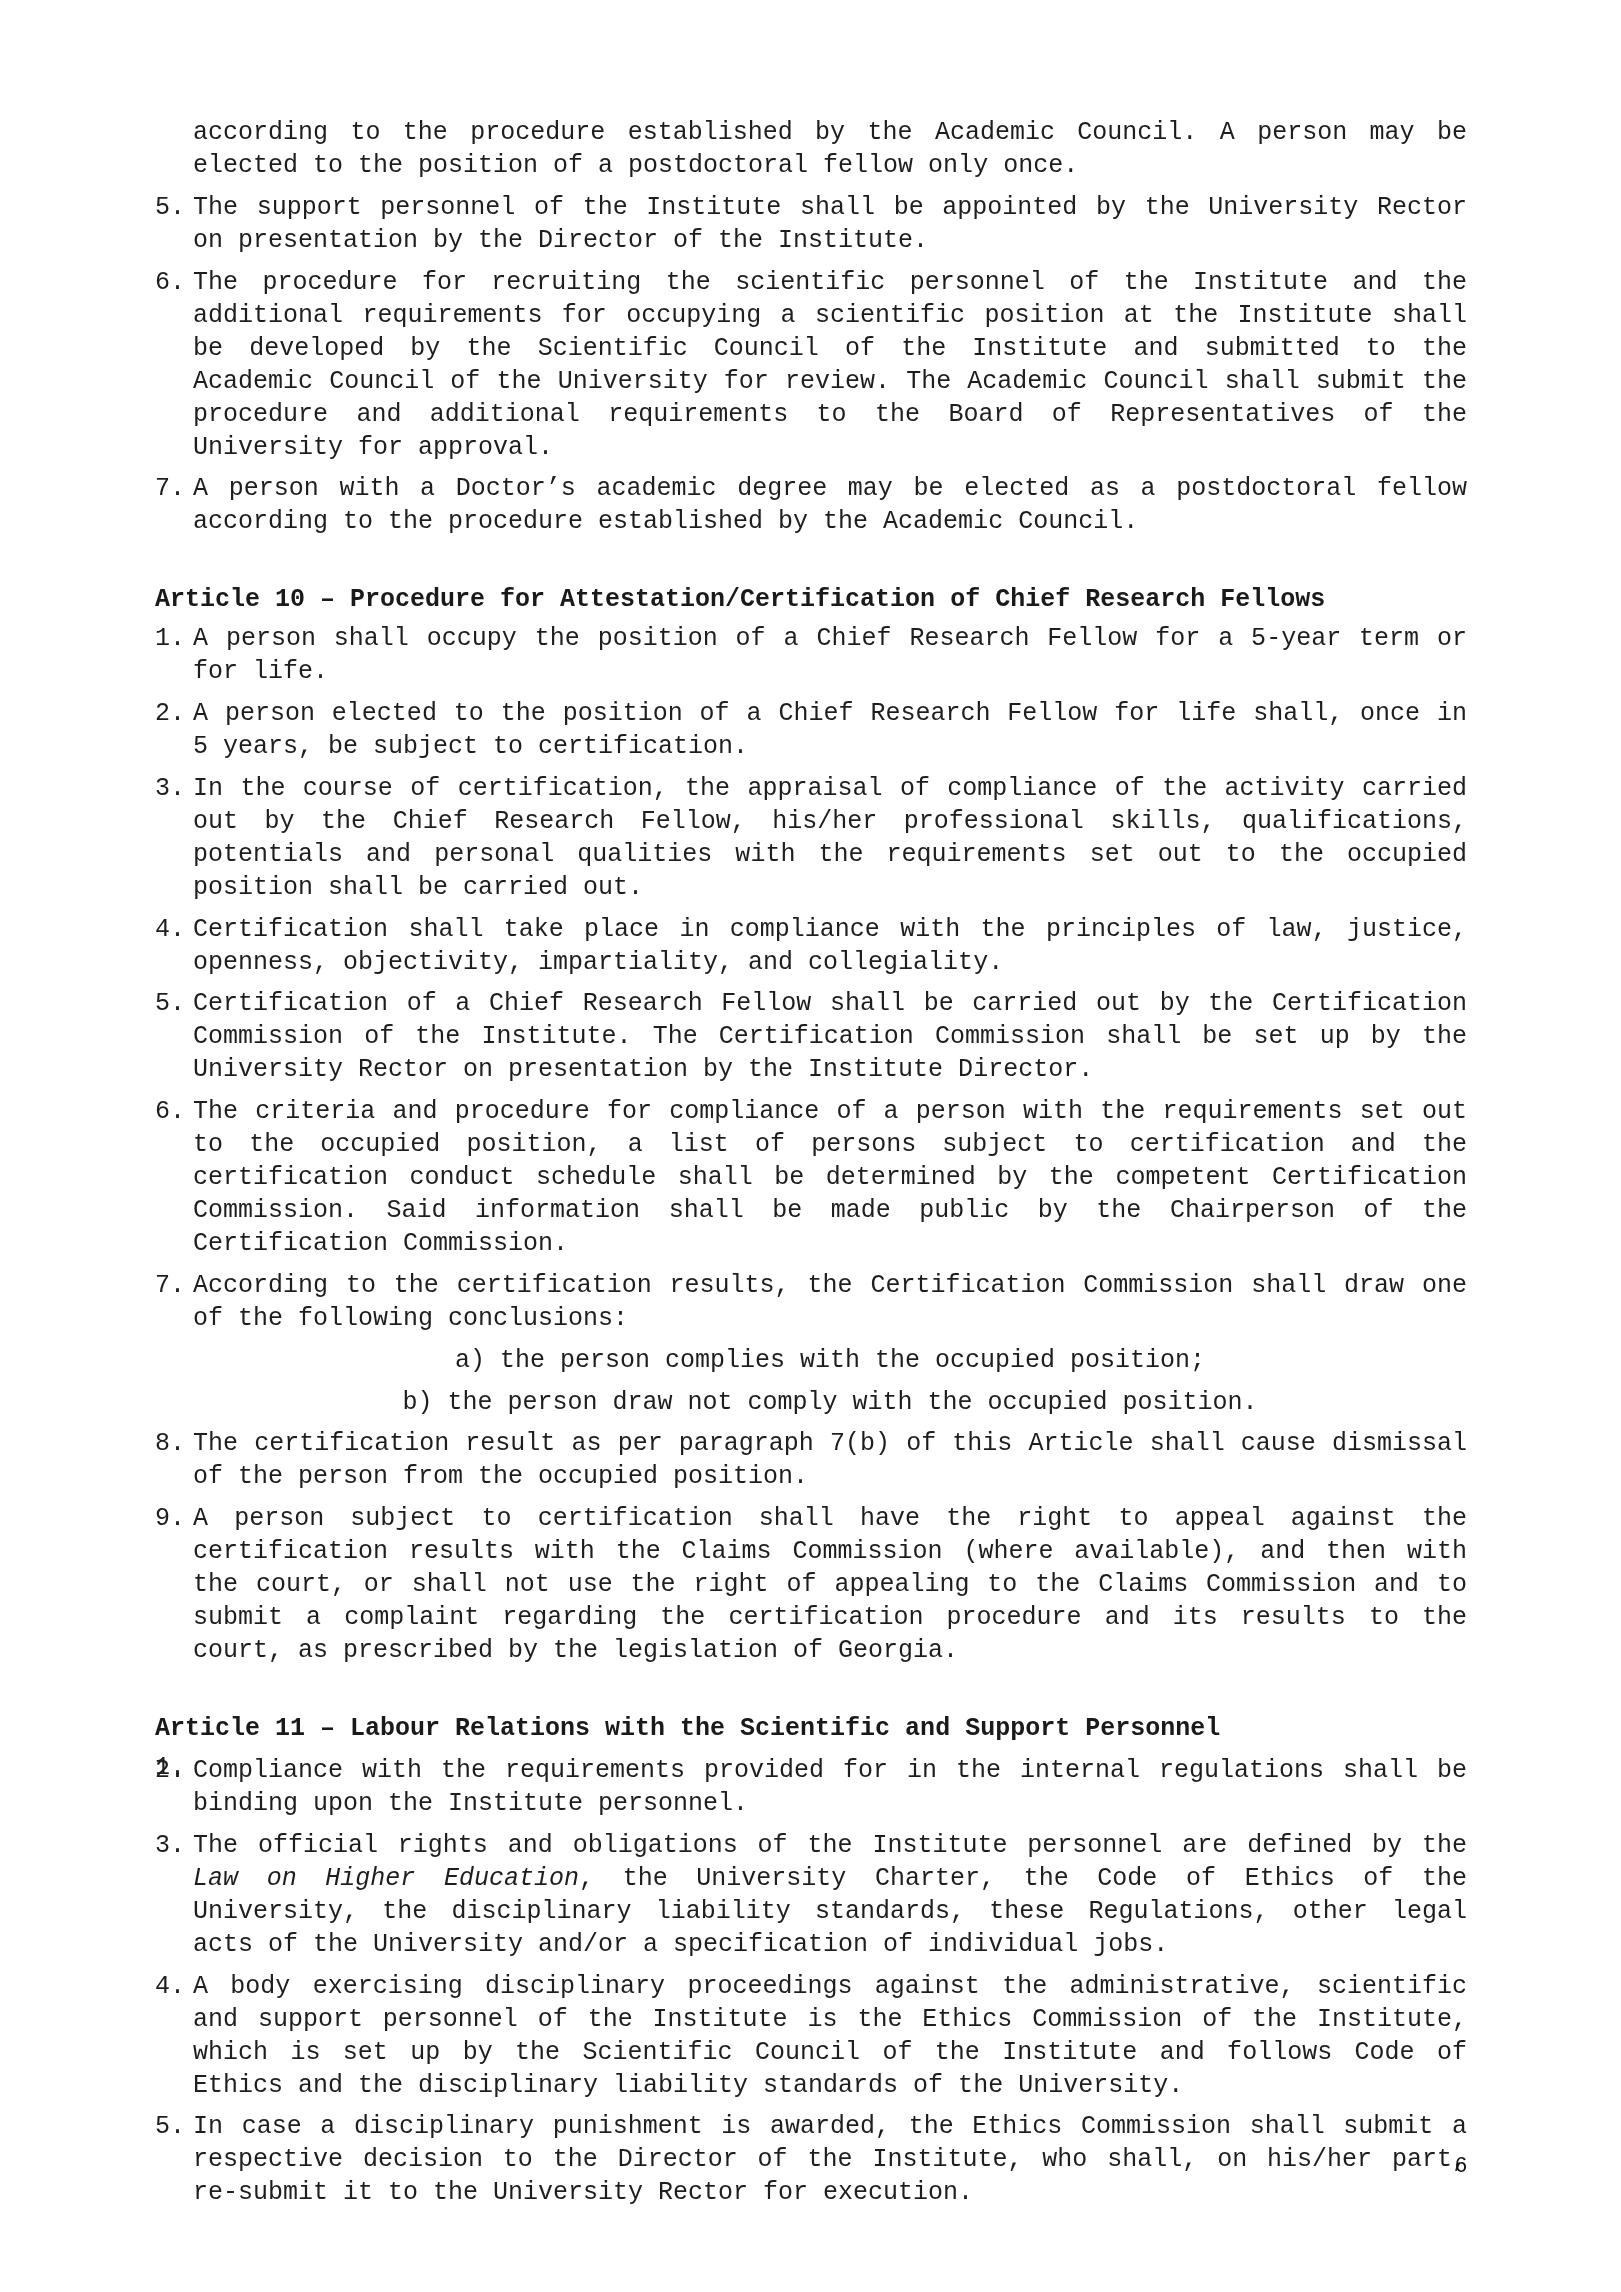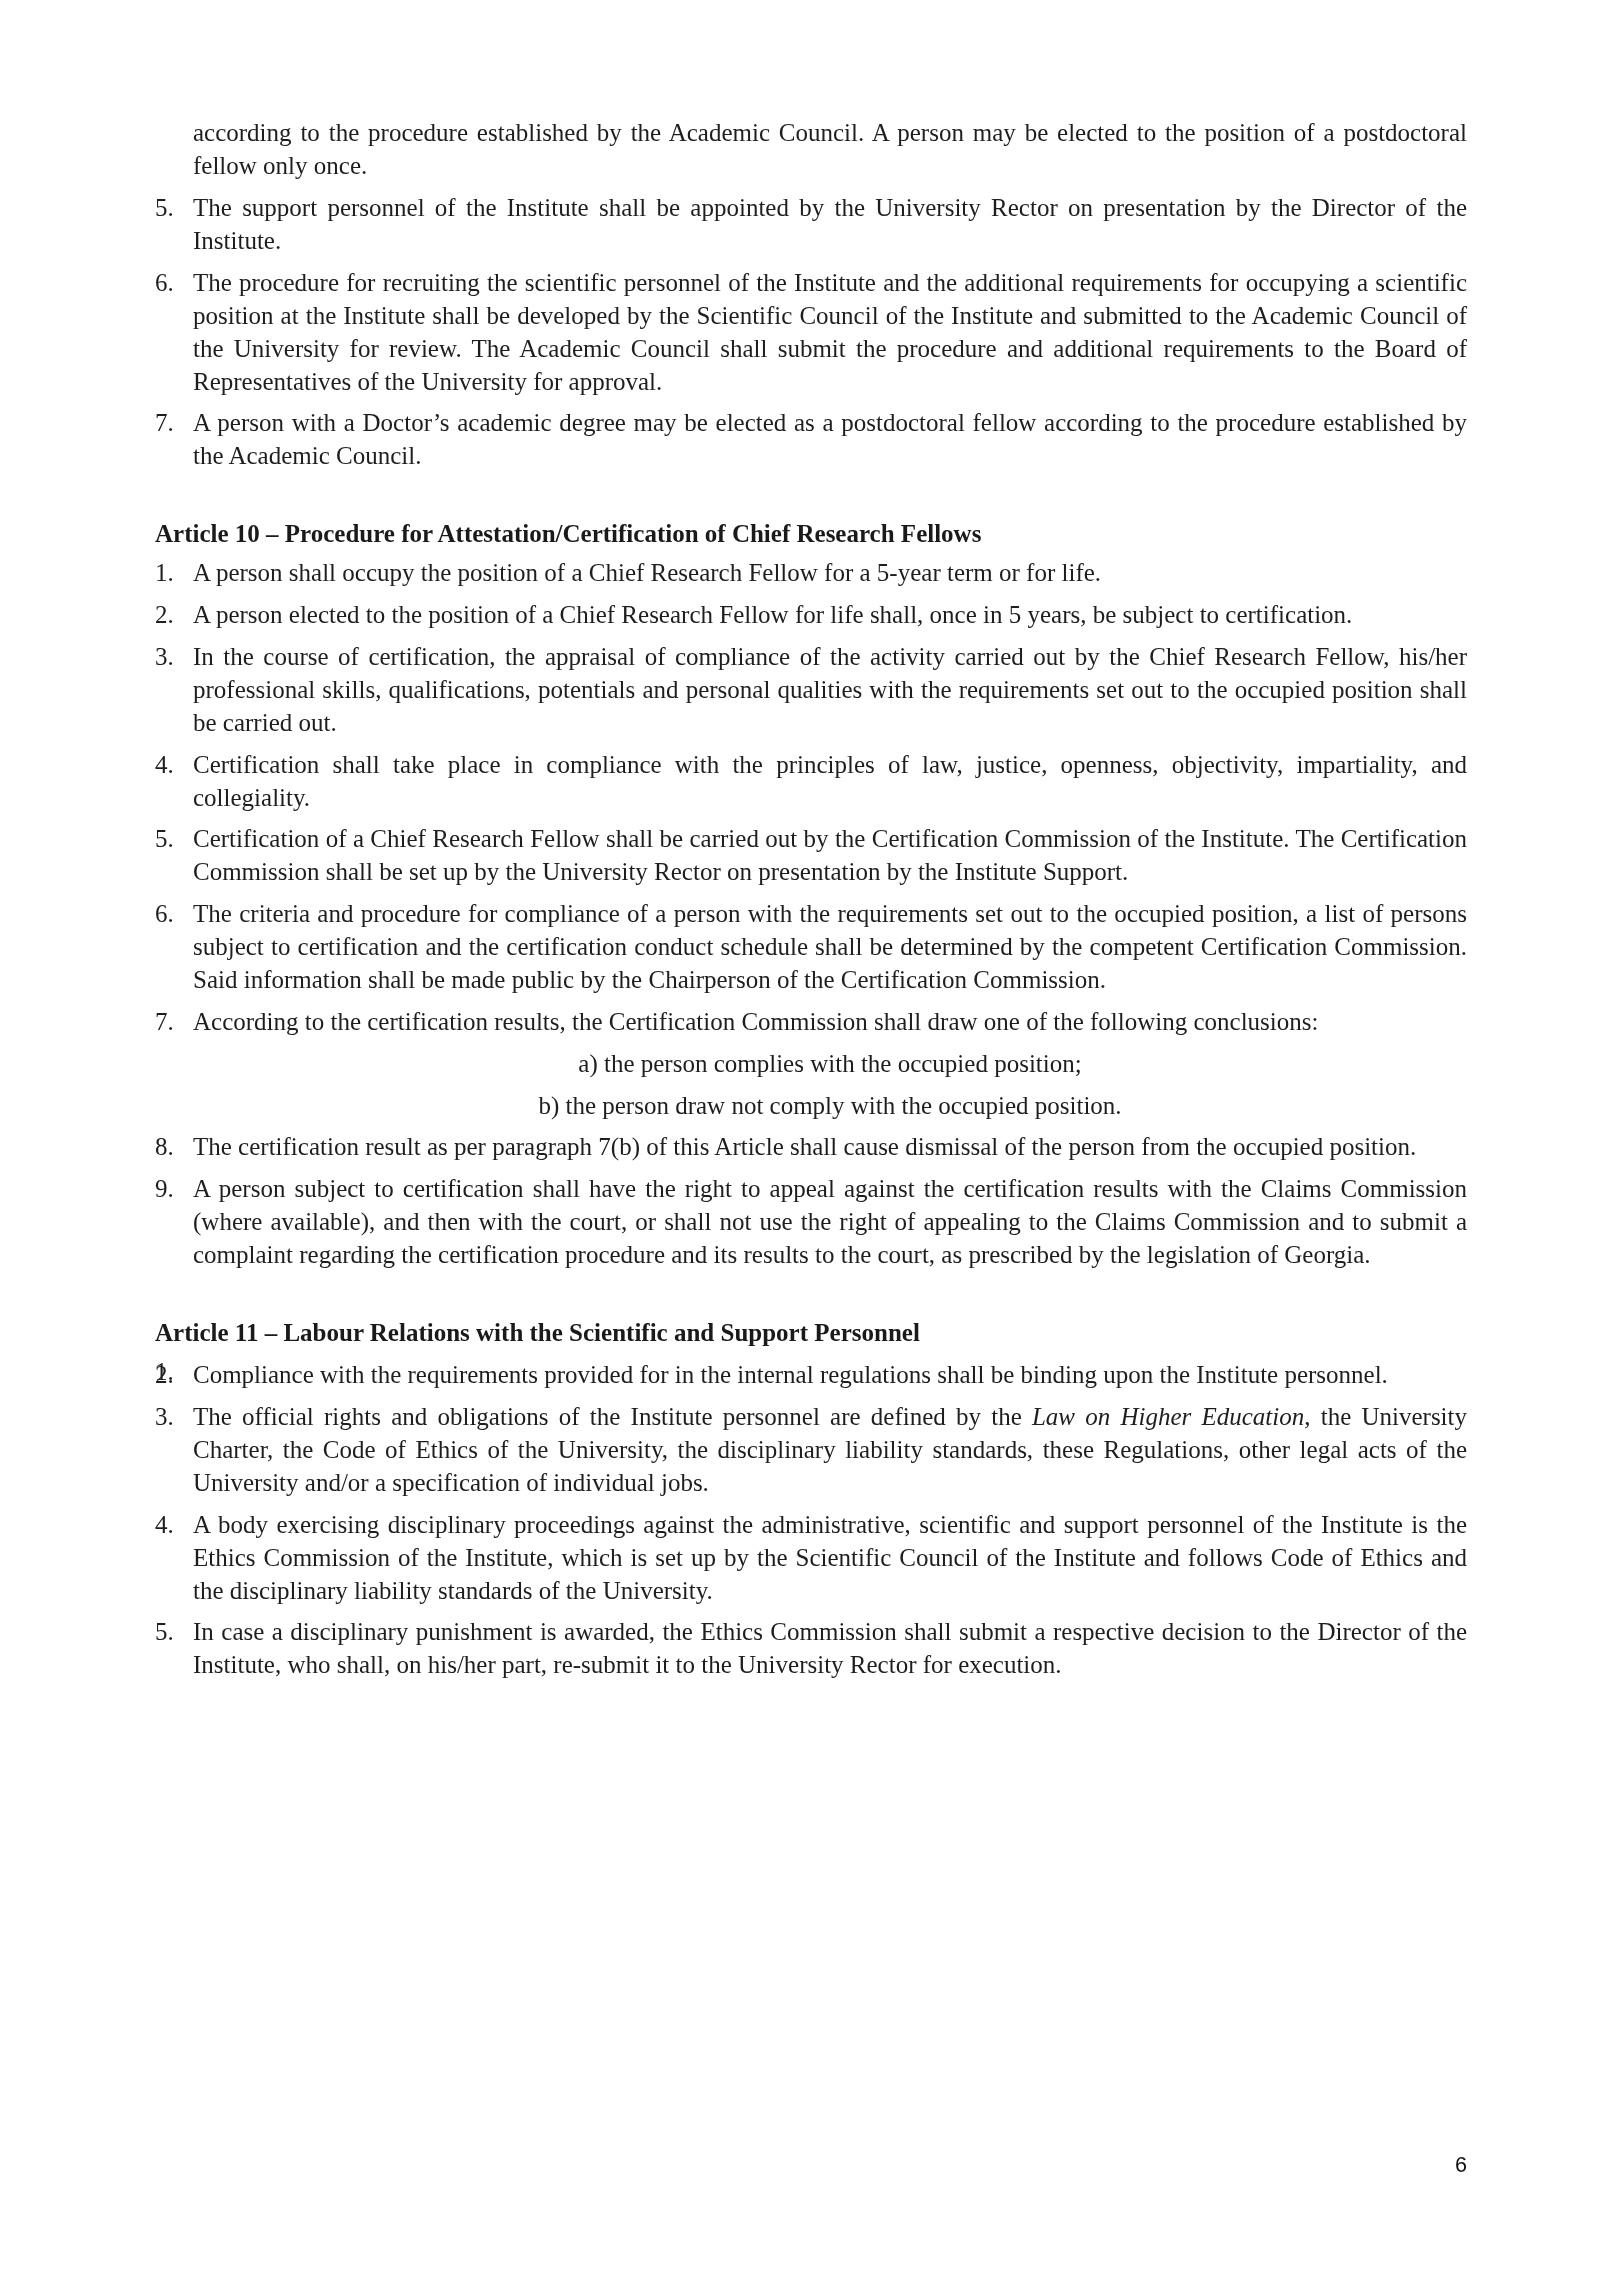"according to the procedure established" .page { font-family: Liberation Serif, serif -> Liberation Mono, monospace }
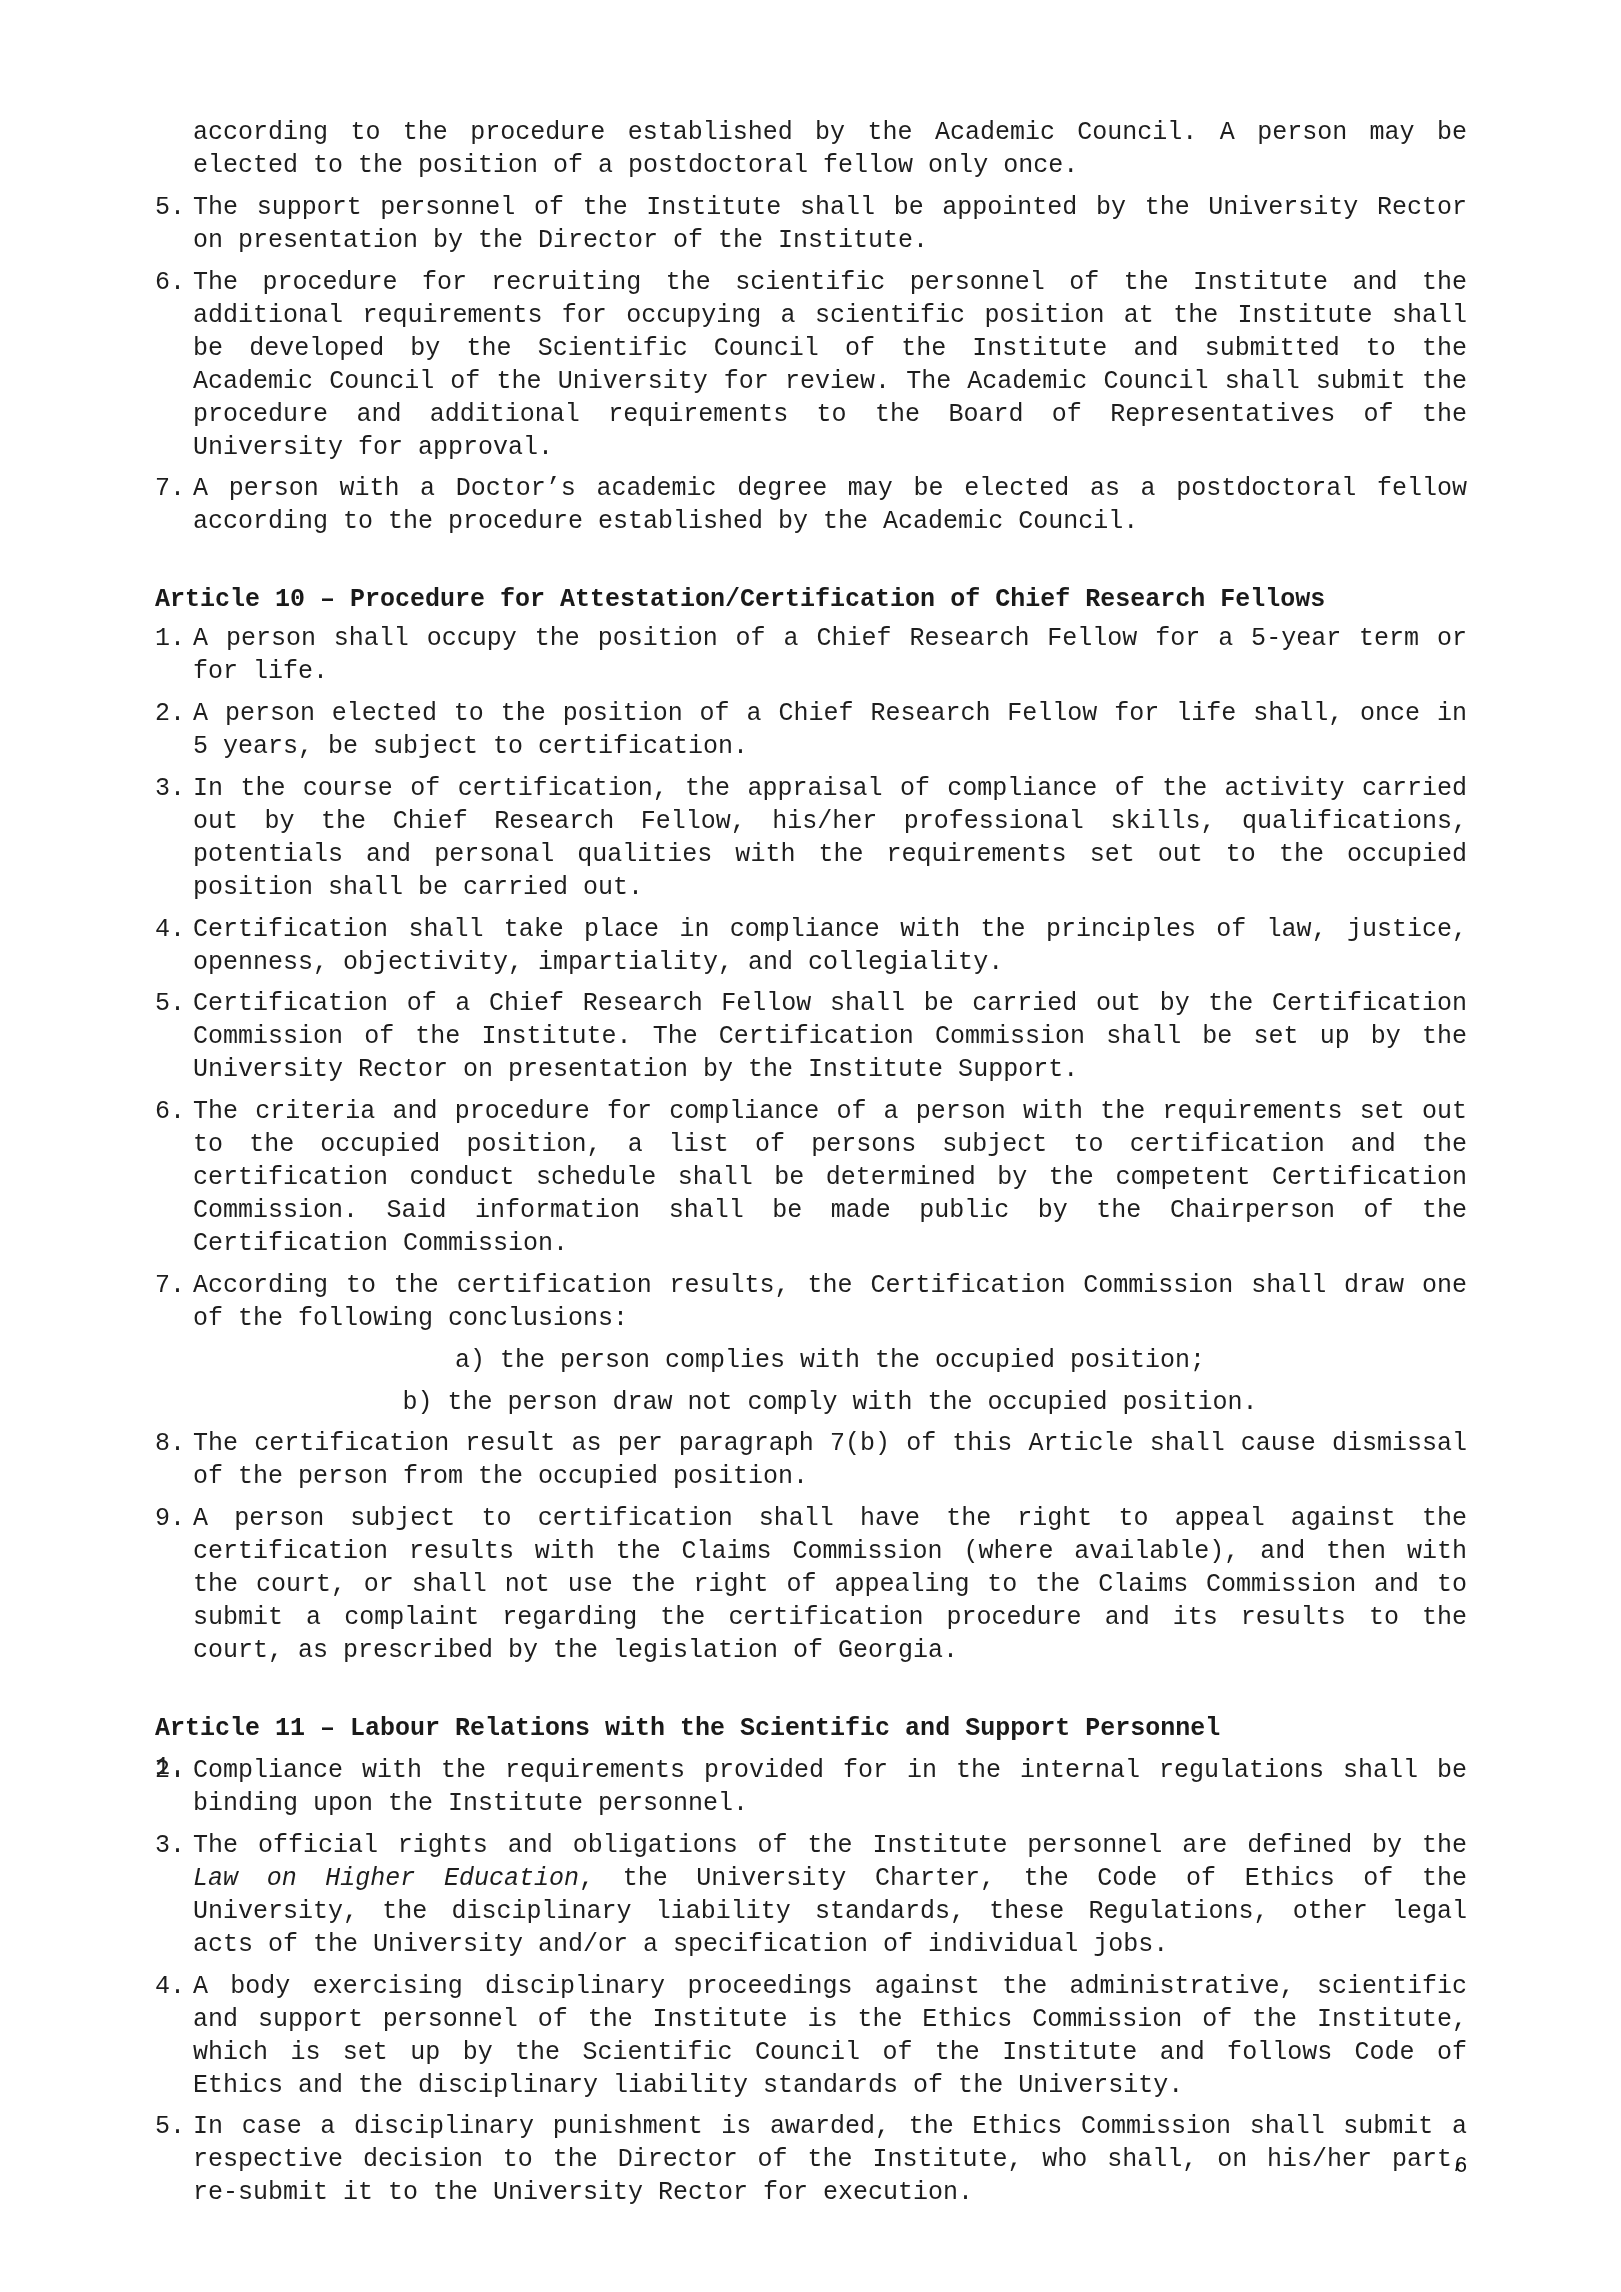"Certification of a Chief Research" span { text: Support -> Director }
